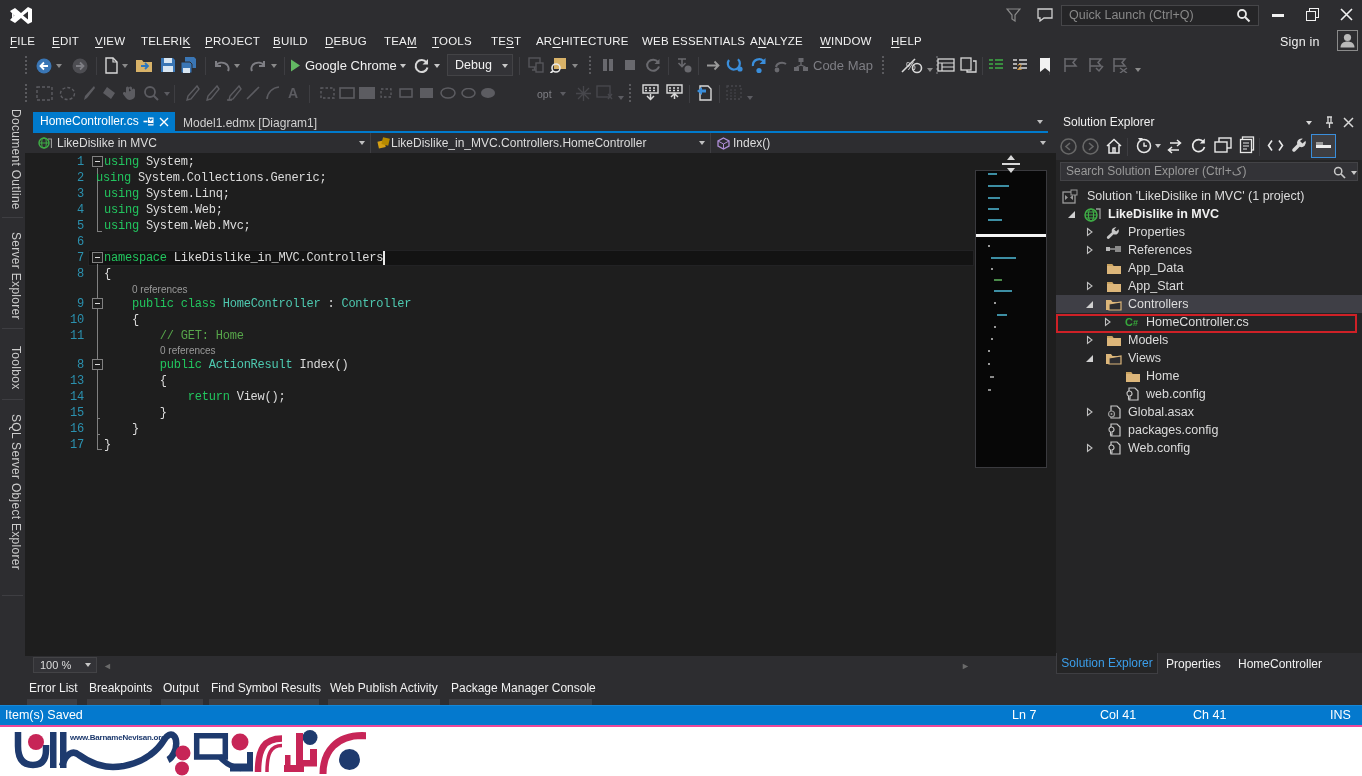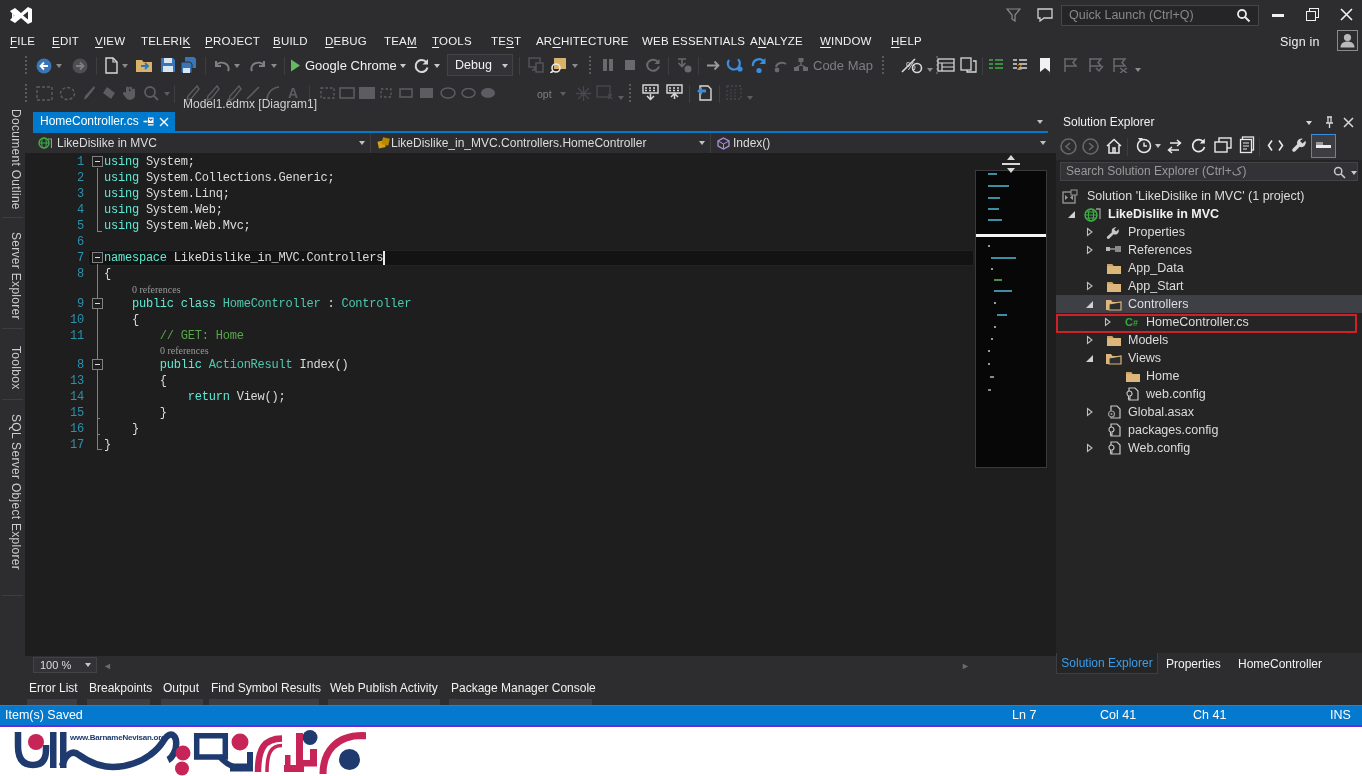"Model1.edmx [Diagram1]" #tabIn { top: 97px -> 116px }
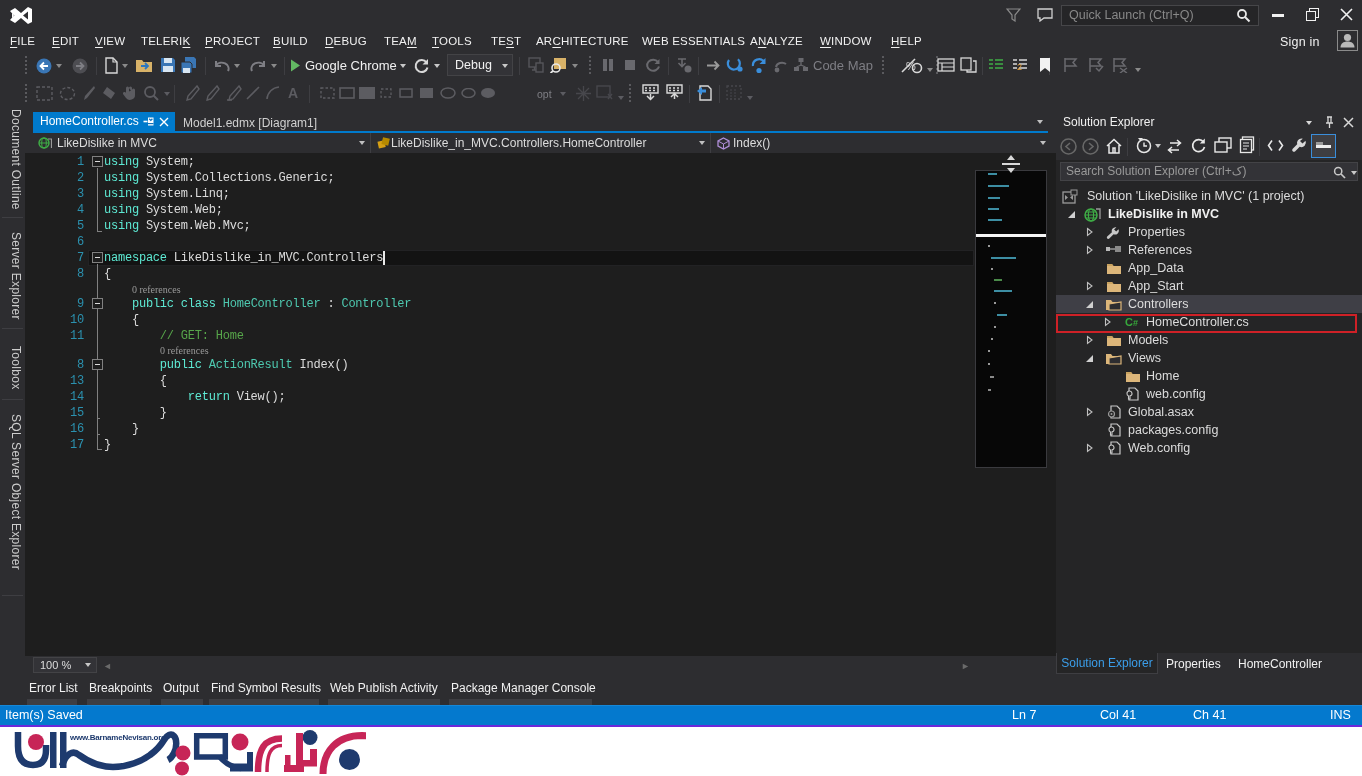"using" .k { color: #5eead4 -> #22c55e }
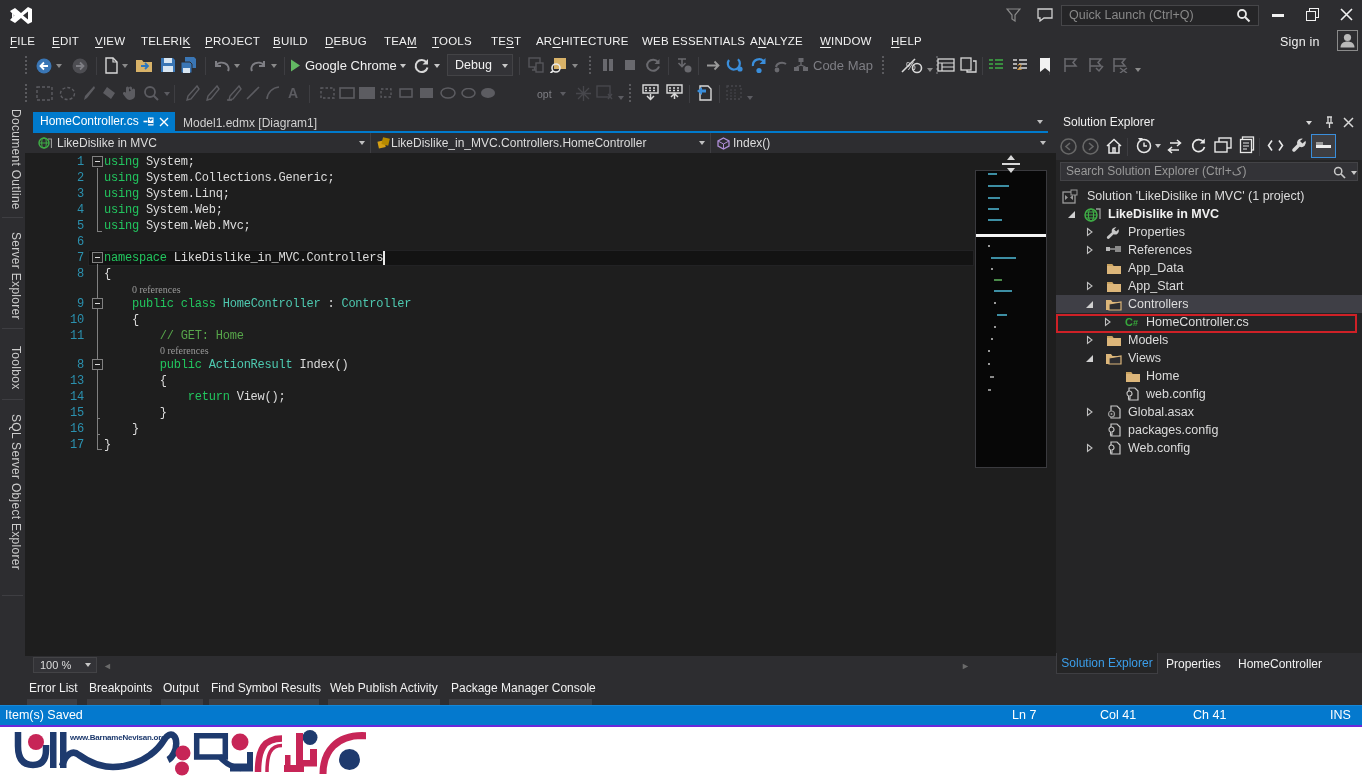"using System.Collections.Generic;" div.cl { left: 79px -> 71px }
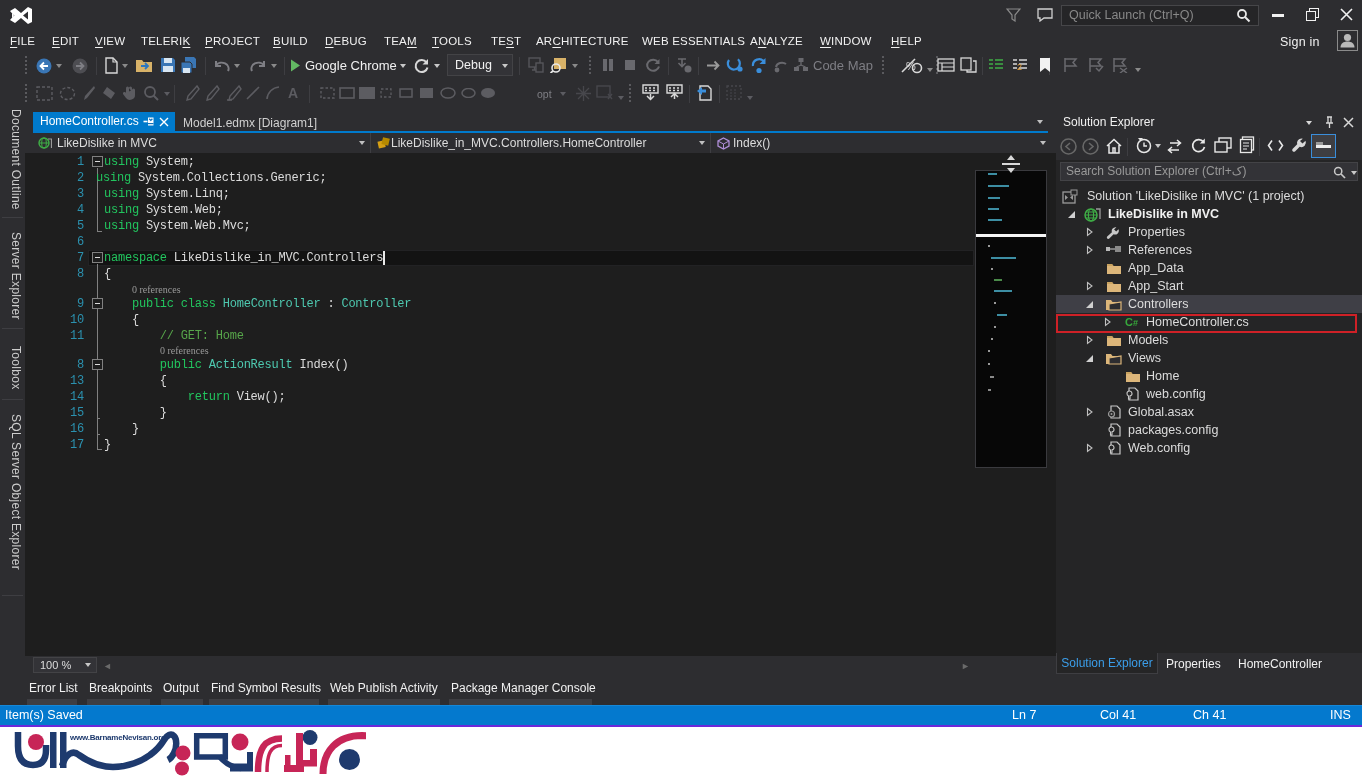"0 references" .ref { font-family: Liberation Serif, serif -> Liberation Sans, sans-serif }
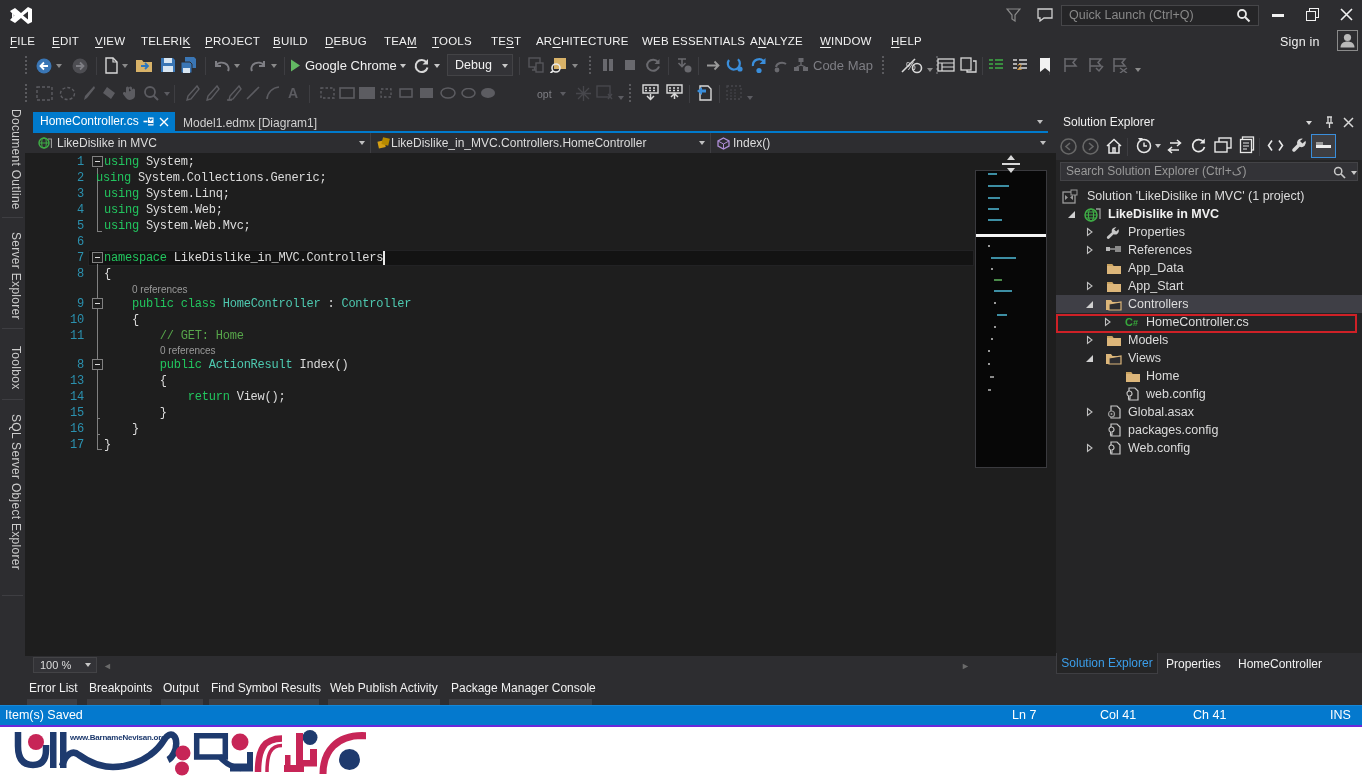"www.BarnameNevisan.org" #white { border-top: 2px solid #6d28d9 -> 2px solid #ec4899 }
